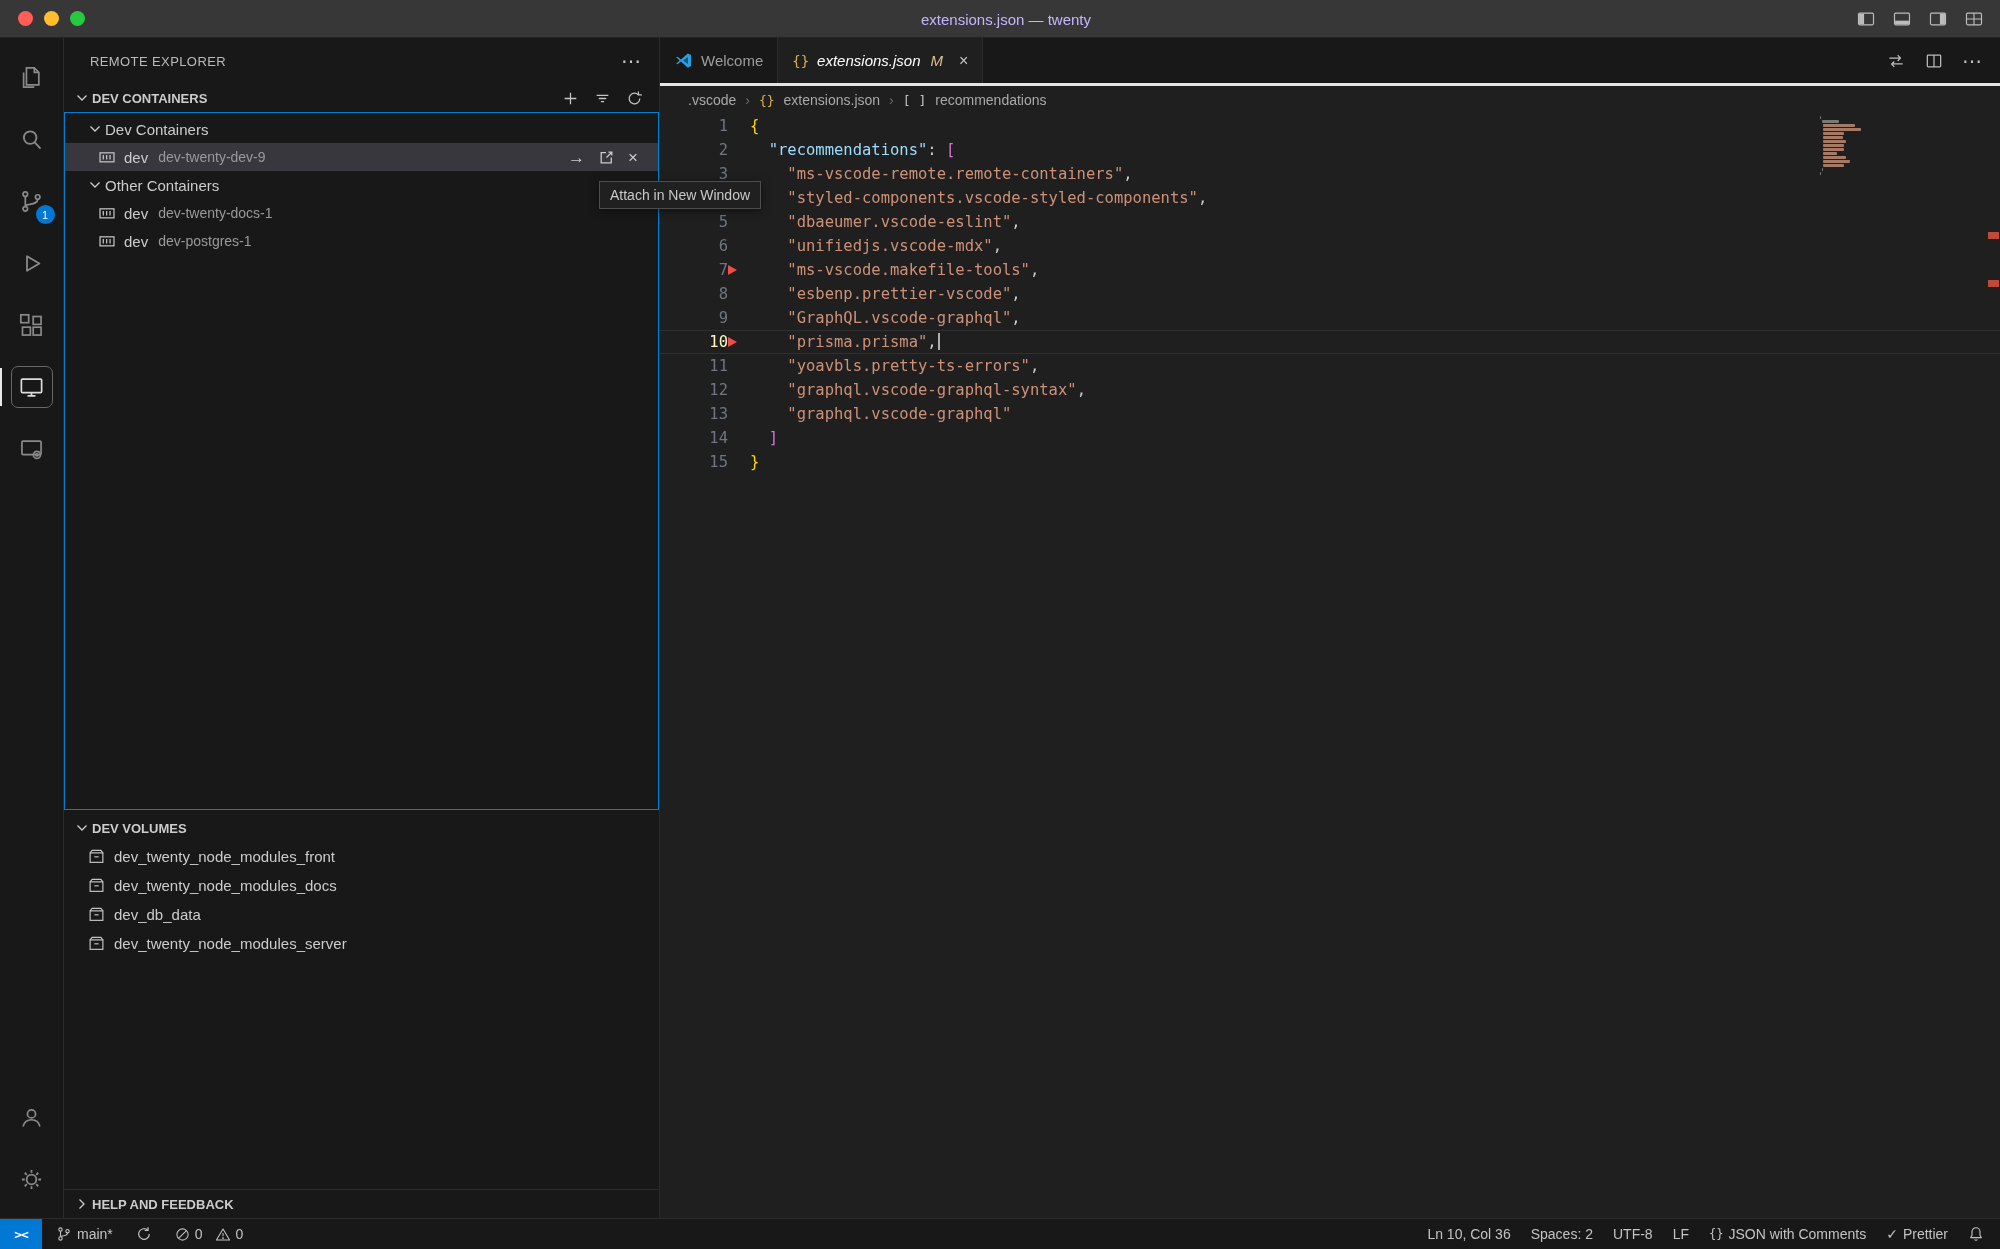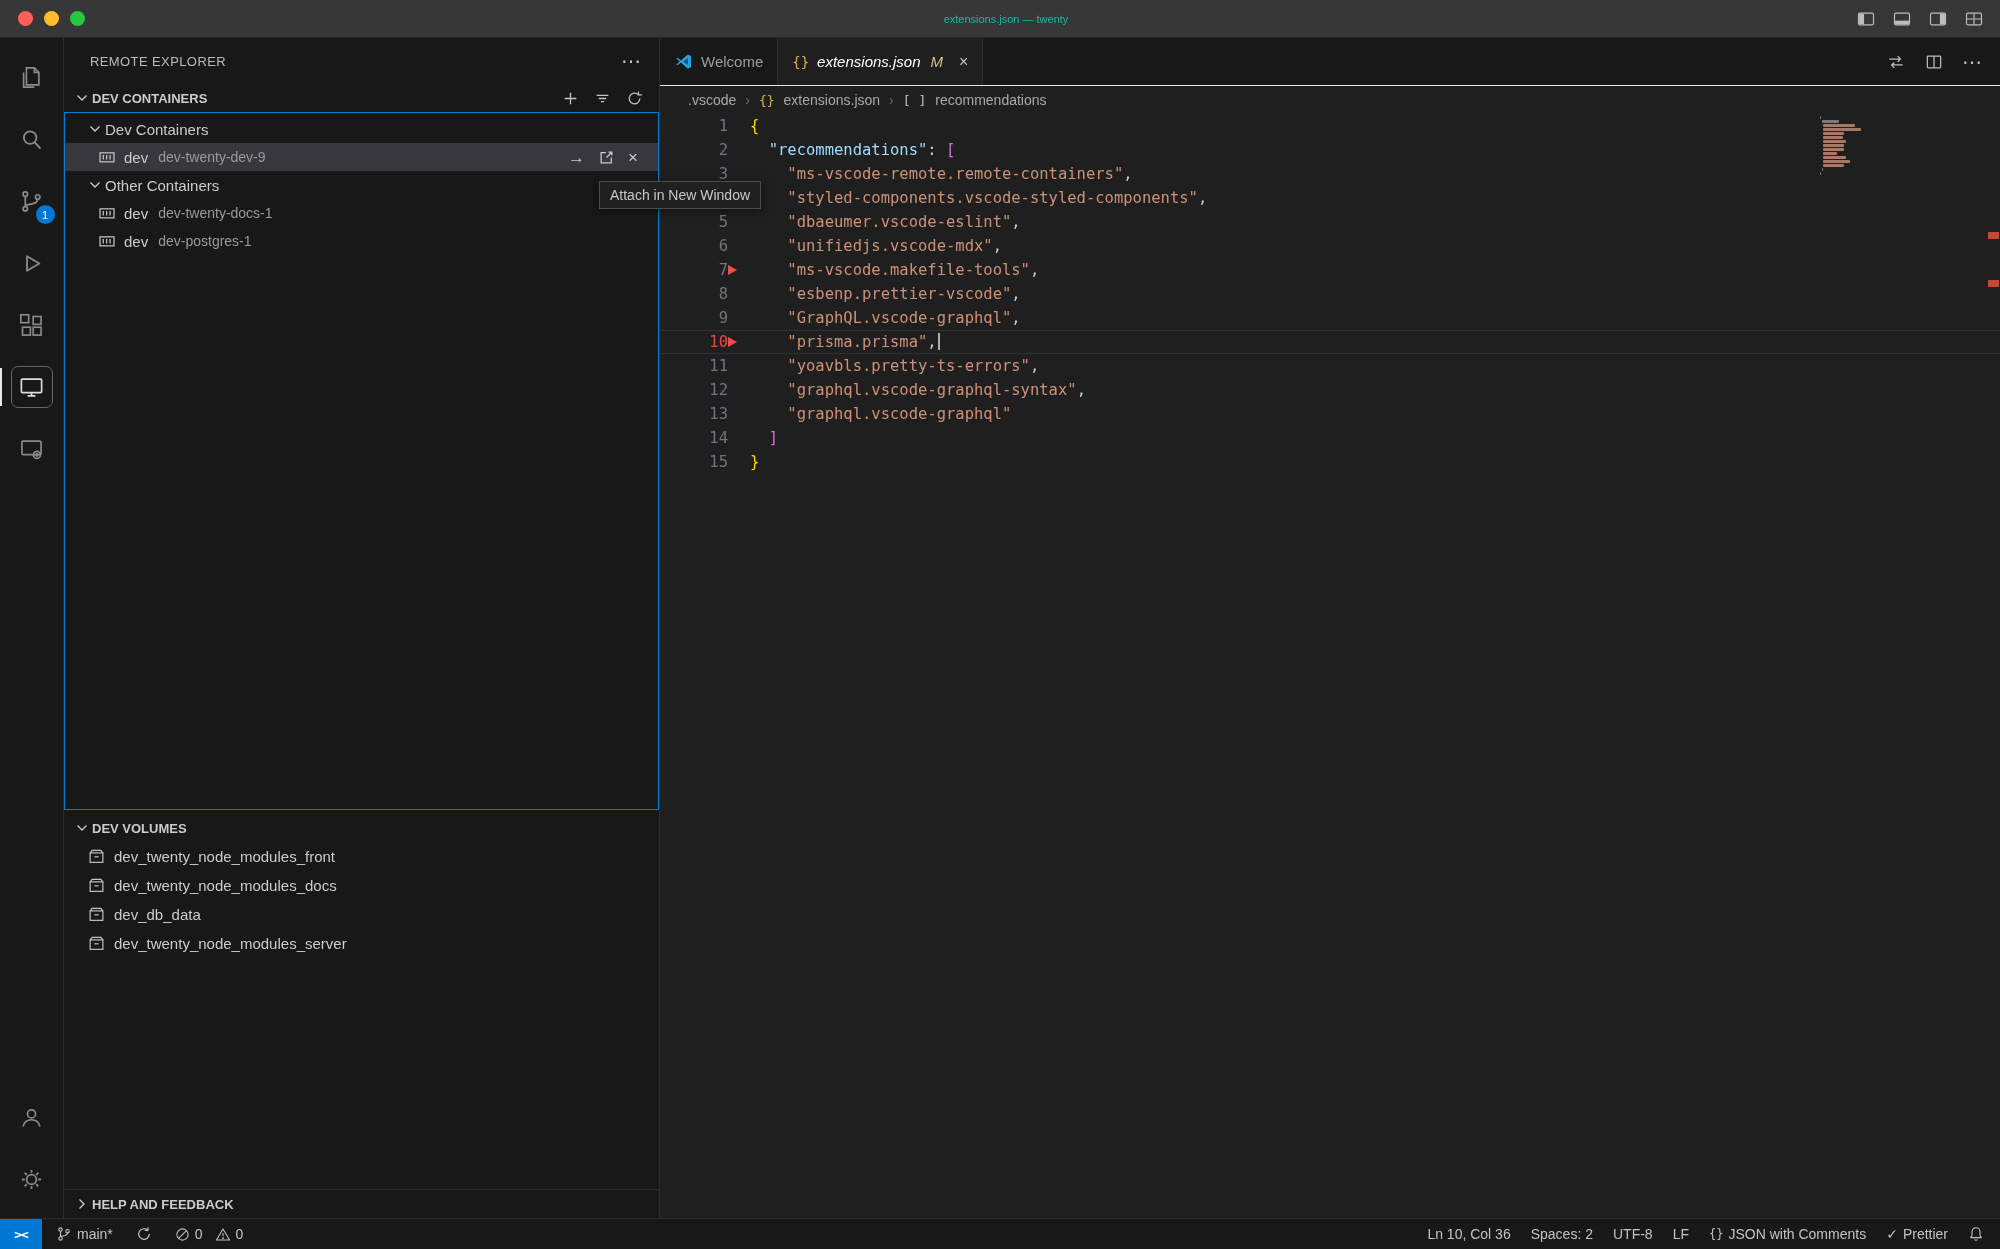"extensions.json — twenty" .win-title { color: #14b8a6 -> #c4b5fd; font-size: 11px -> 15px }
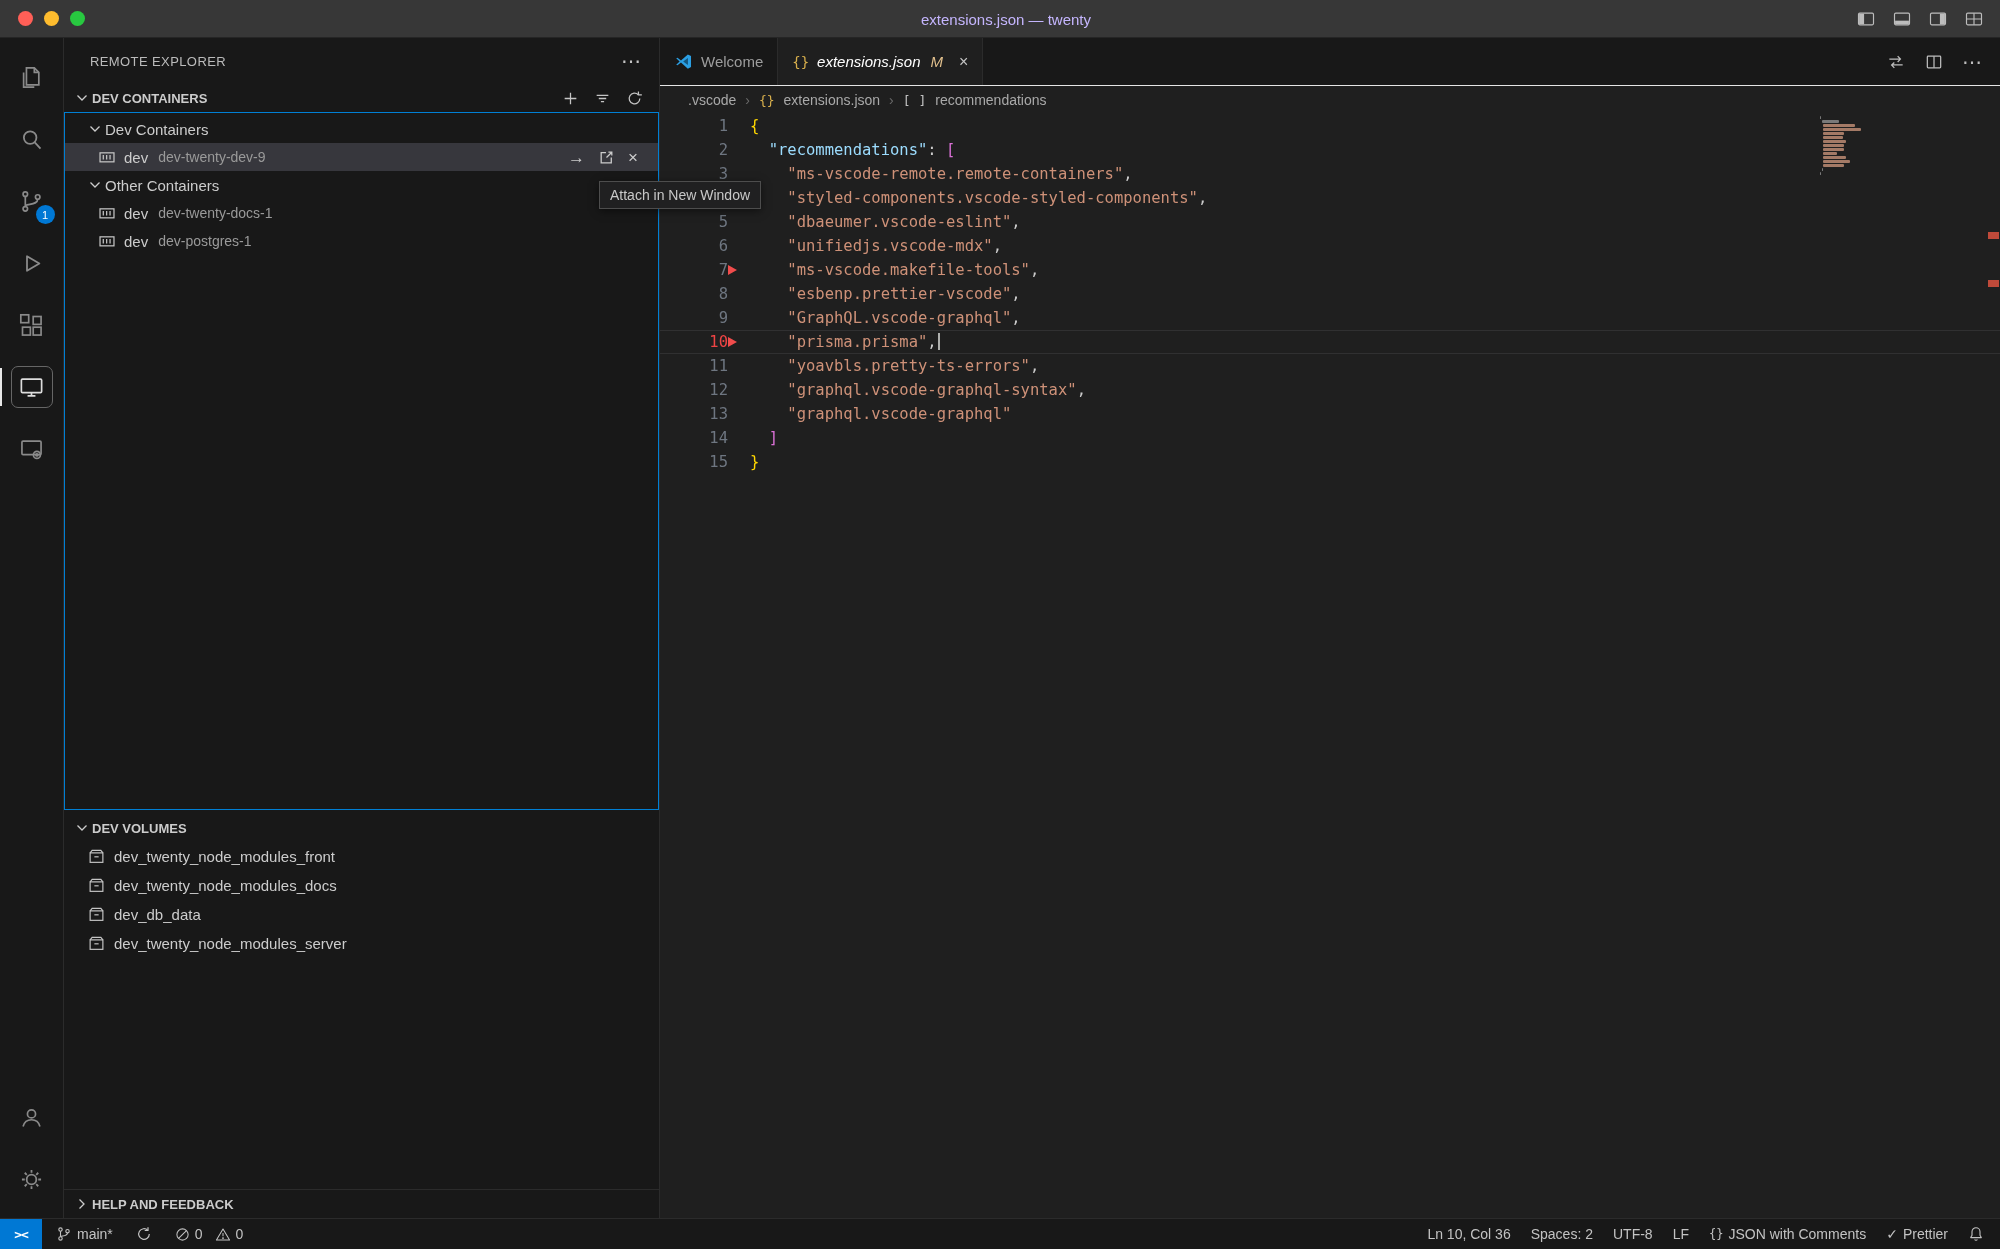"Welcome" .tabsbar { border-bottom: 1px solid #e5e5e5 -> 3px solid #e5e5e5 }
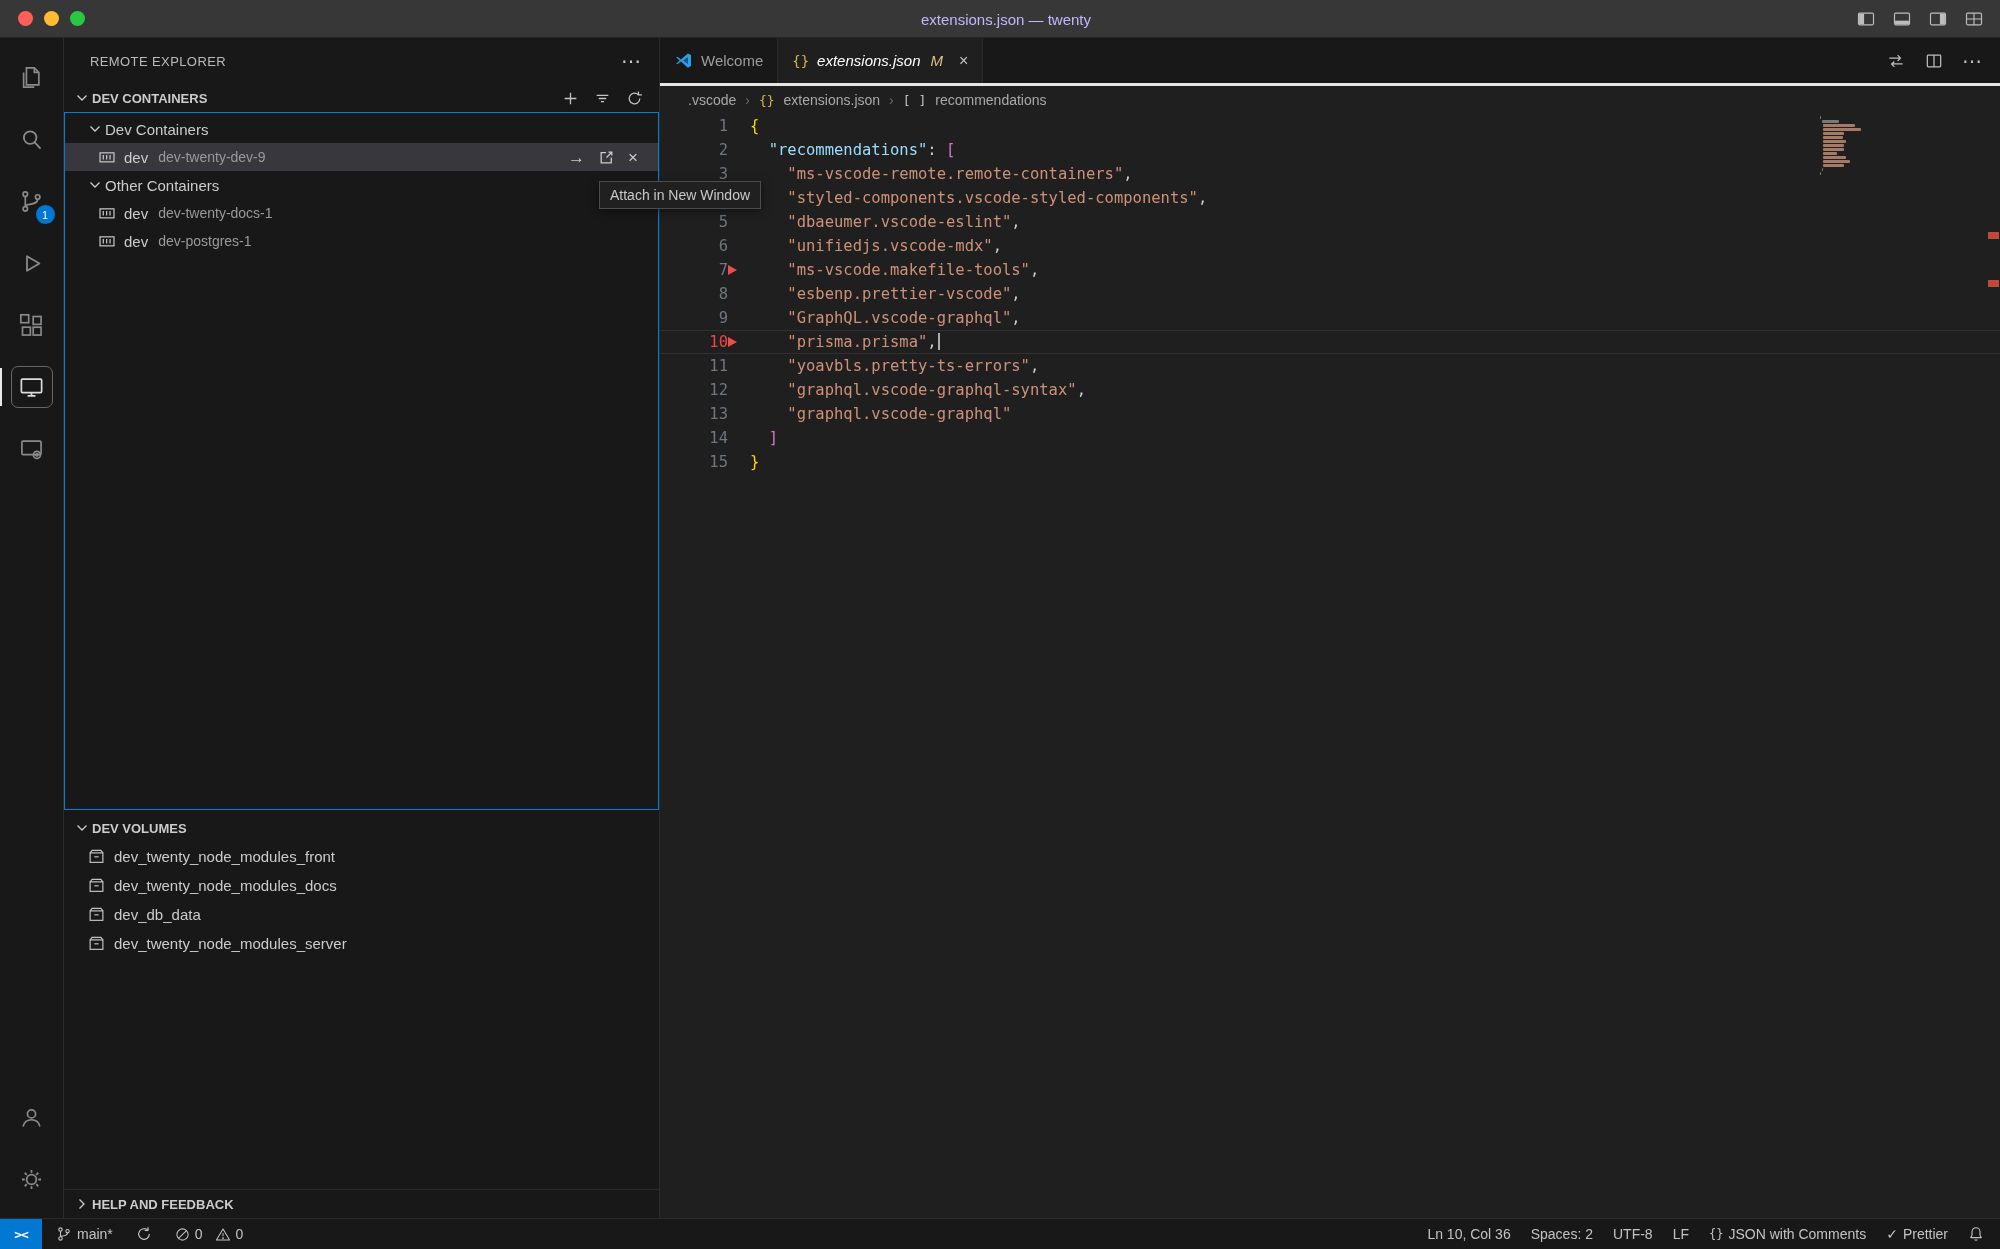"10" .code-line.current .gutter { color: #ef4444 -> #fef9c3 }
